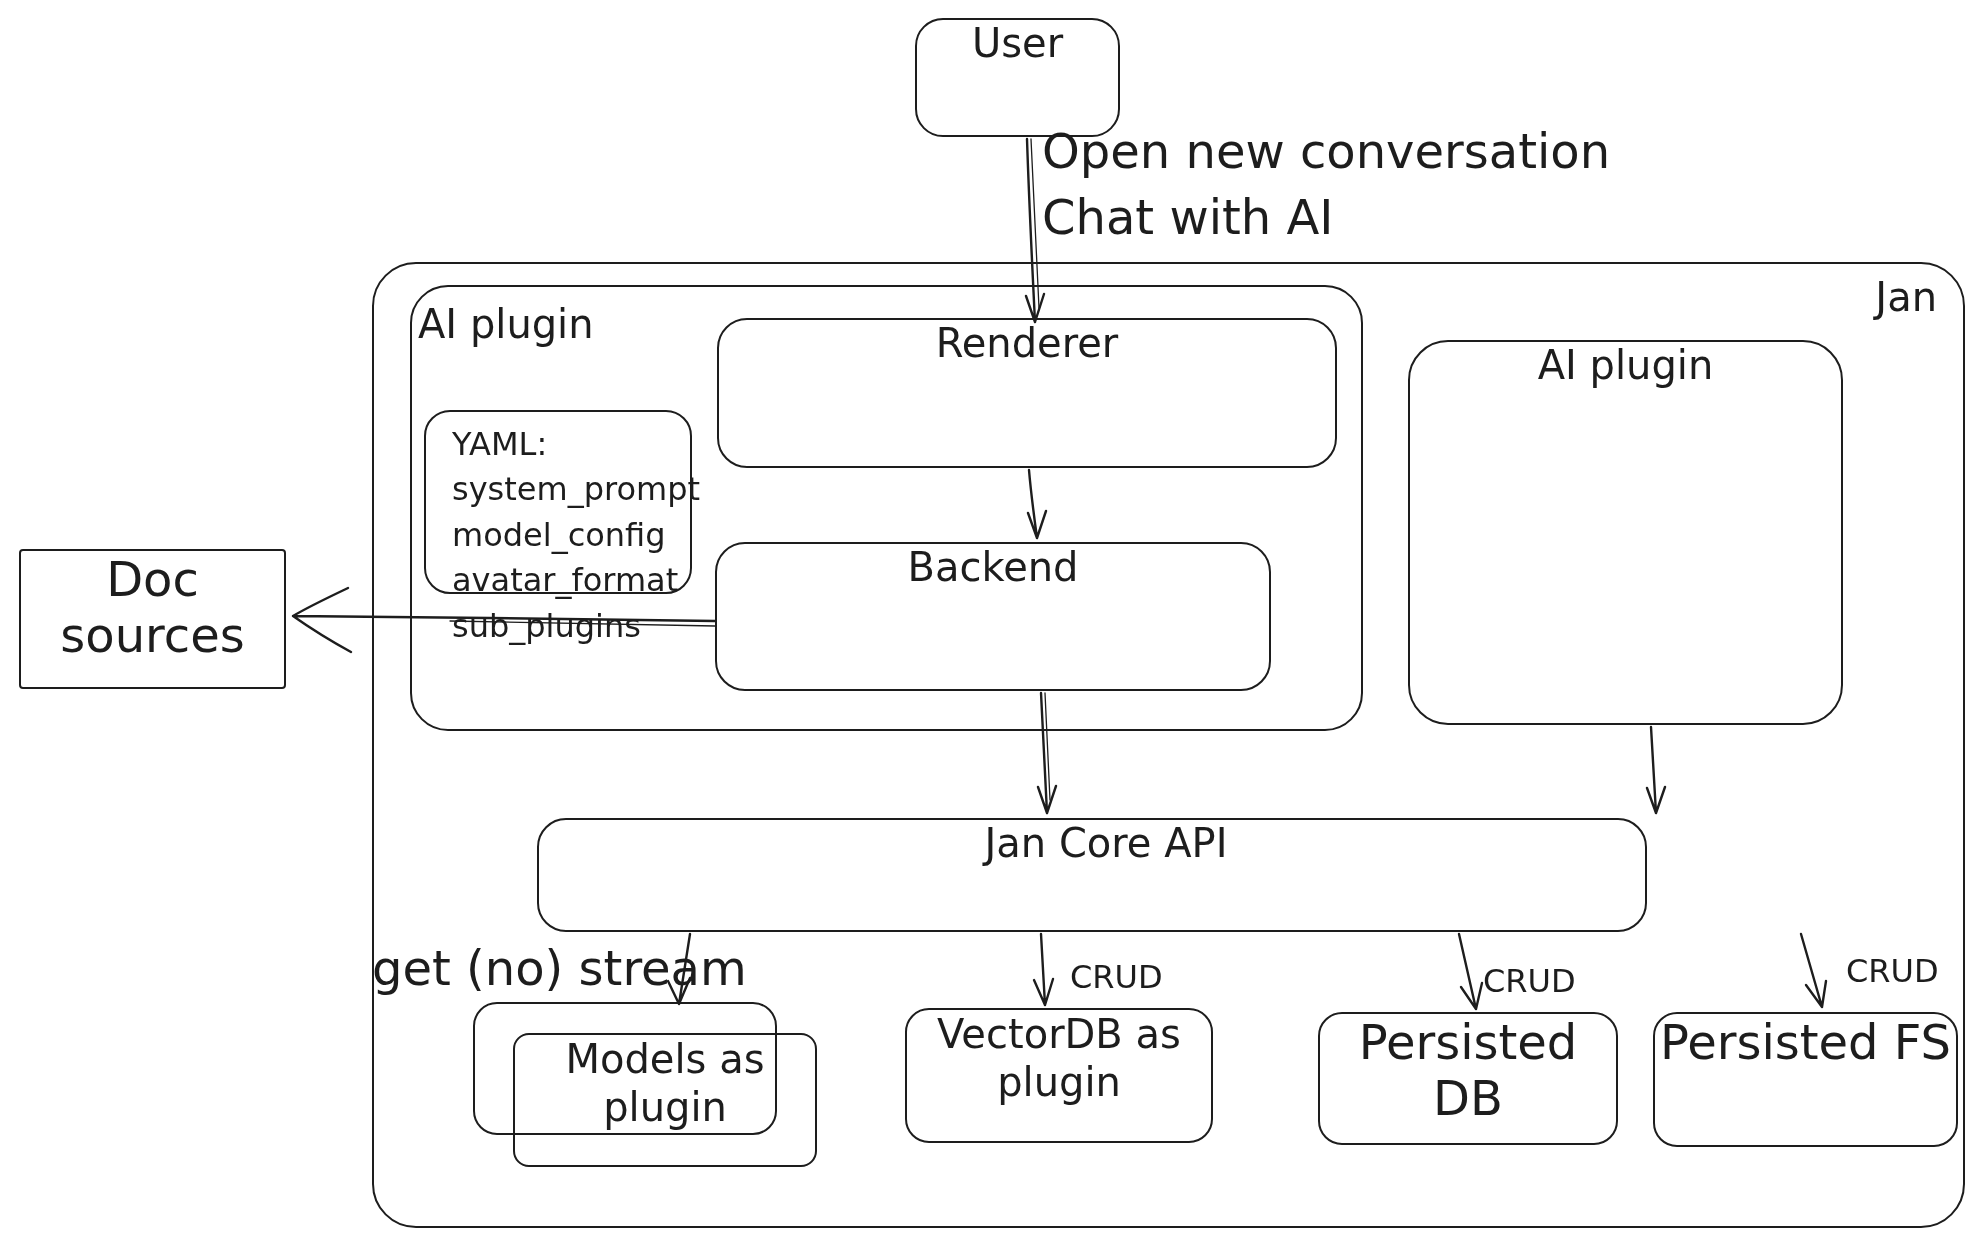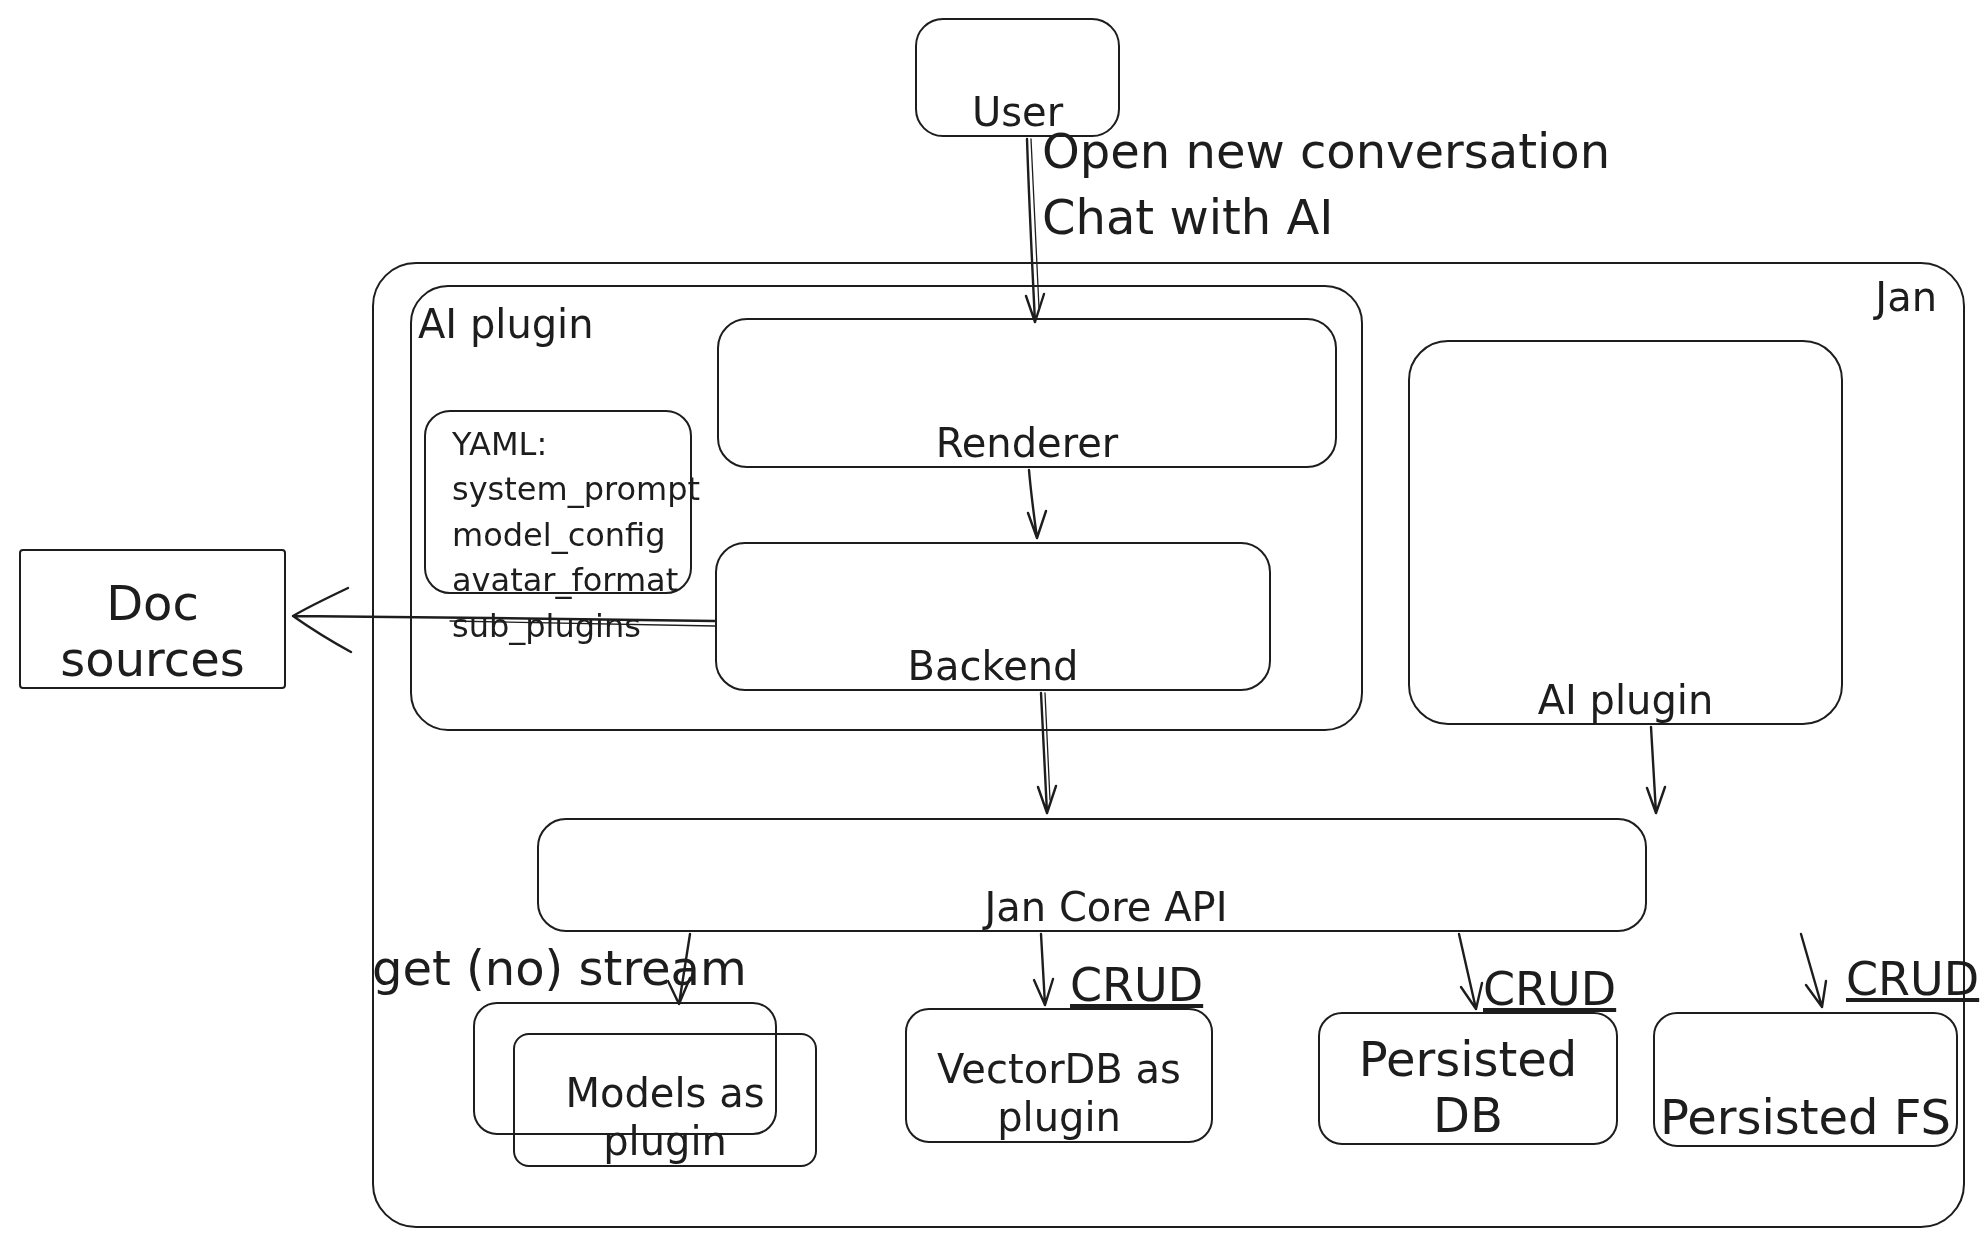"User" .box { align-items: flex-end -> flex-start }
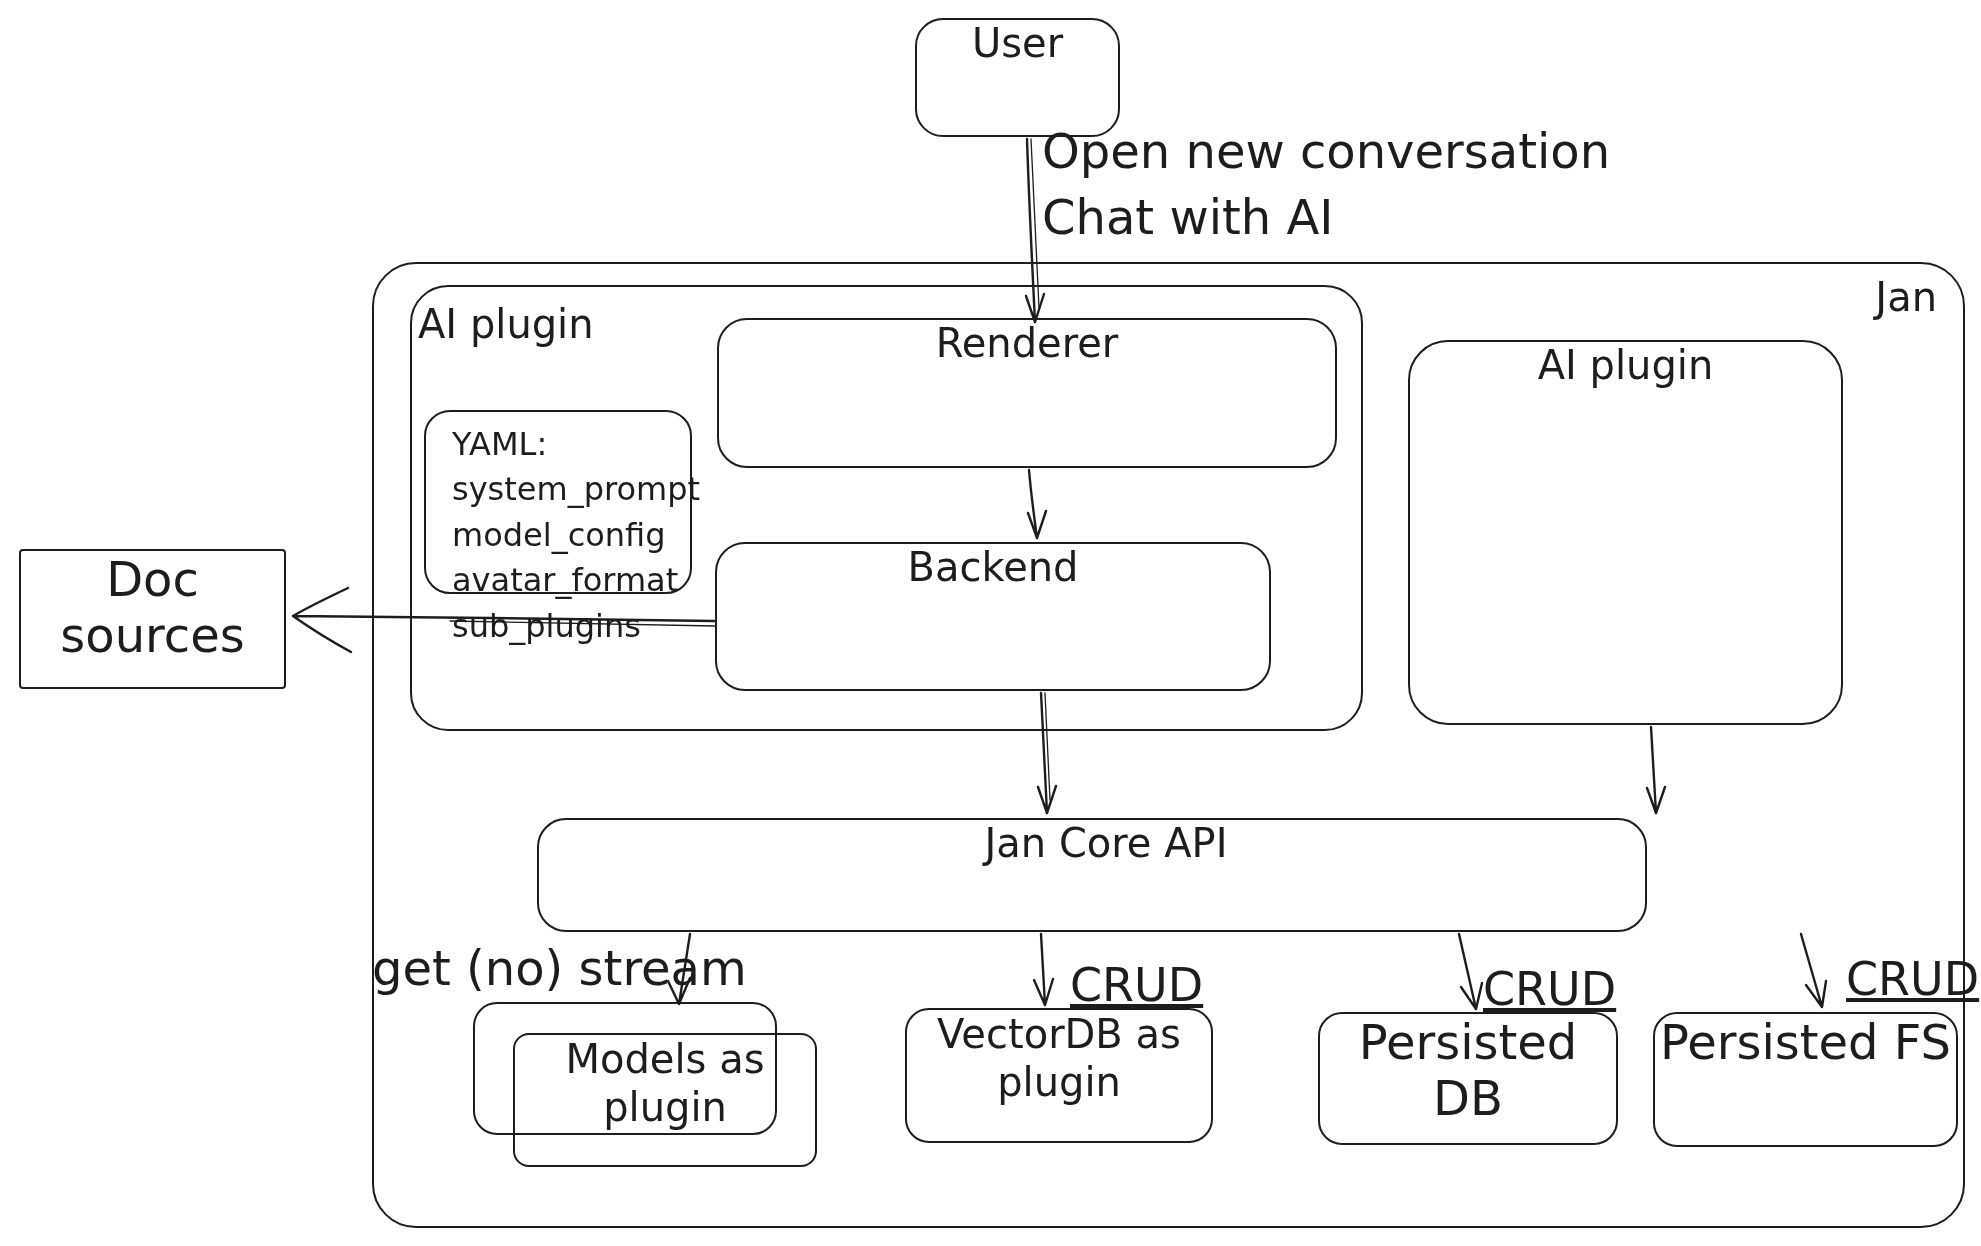"CRUD" .fs36 { font-size: 46px -> 32px; text-decoration: underline -> none }
